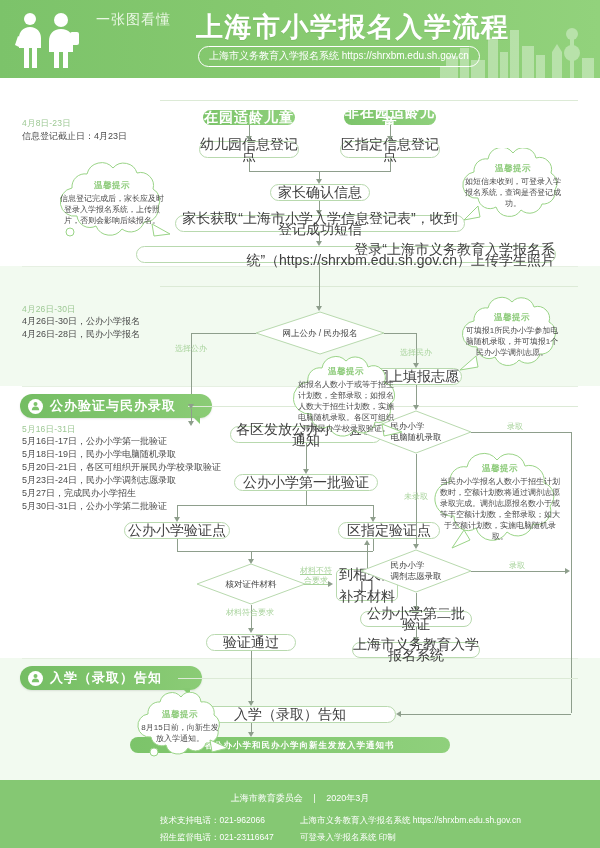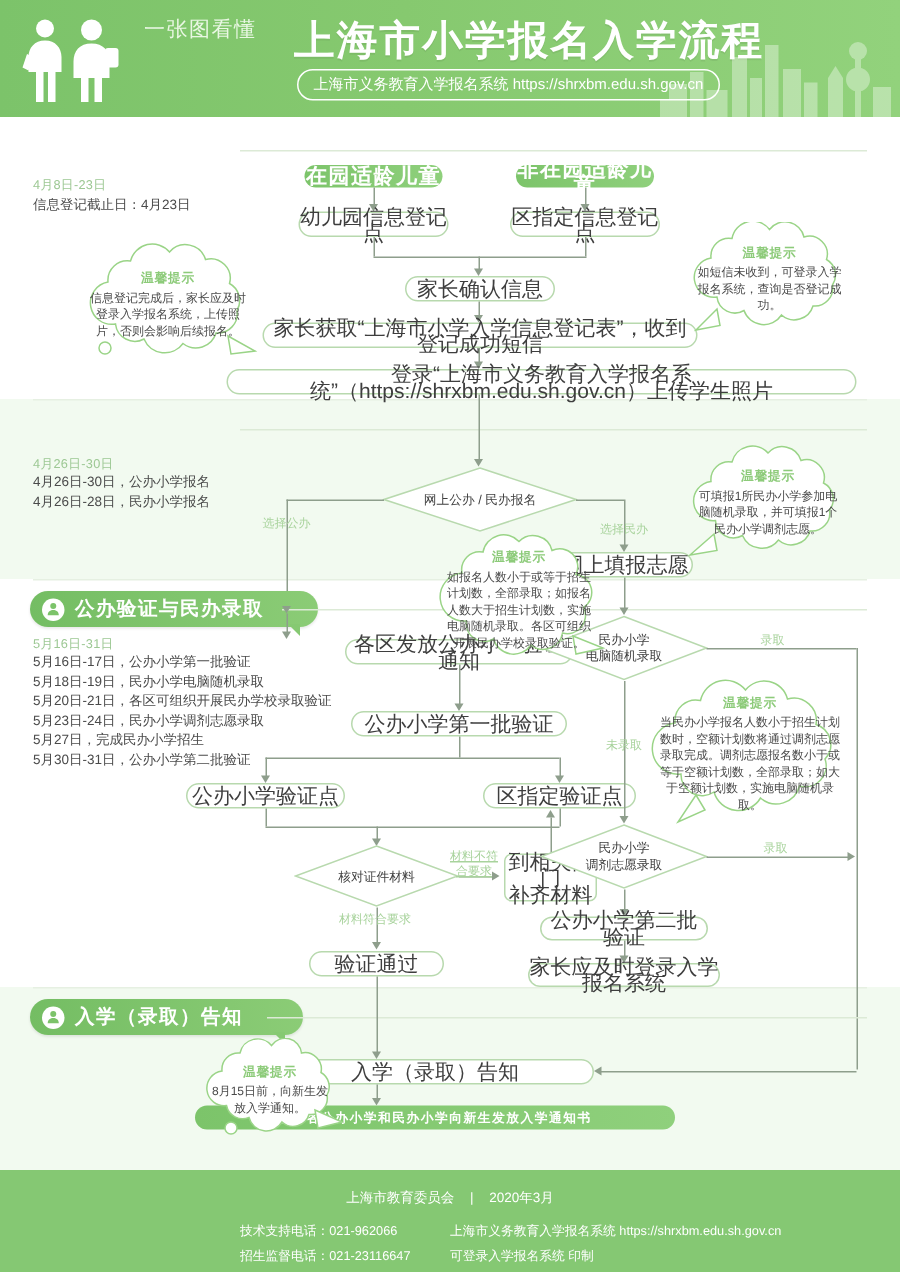"登录“上海市义务教育入学报名系统”（https://shrxbm.edu.sh." div.node { left: 151px -> 136px; text-align: none -> right }
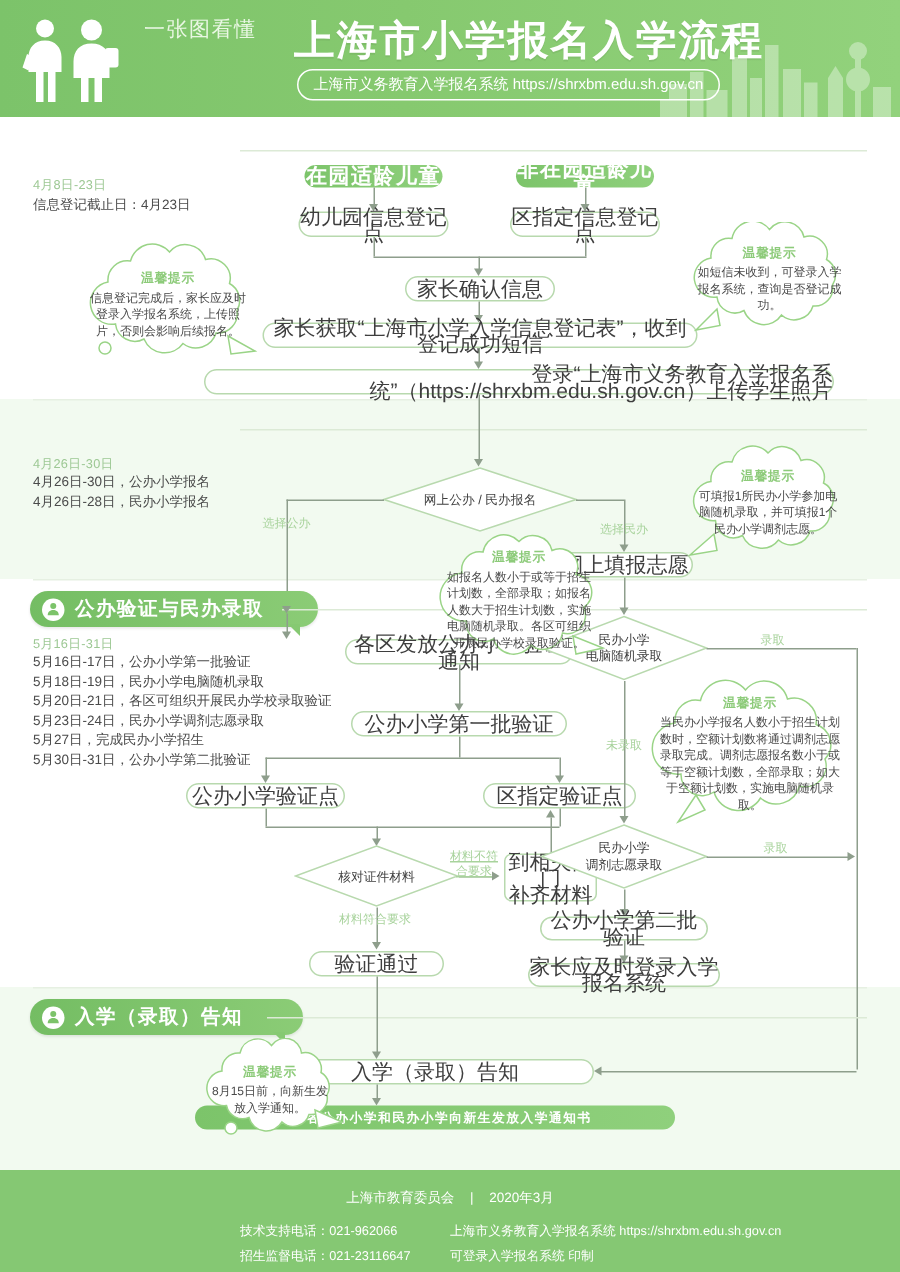"网上公办 / 民办报名" .diamond .dlabel { text-align: center -> none }
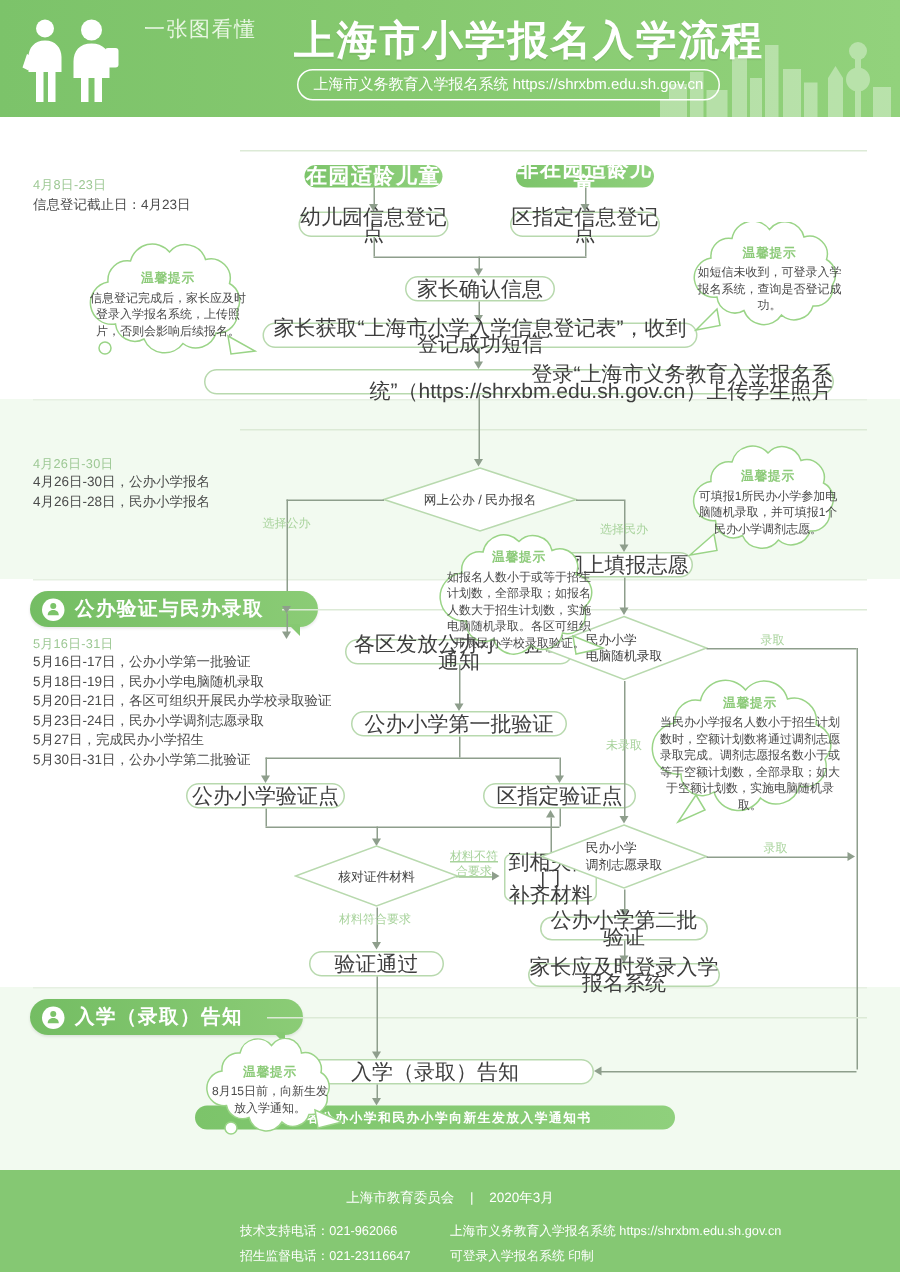"区指定验证点" div.node { left: 322px -> 338px }
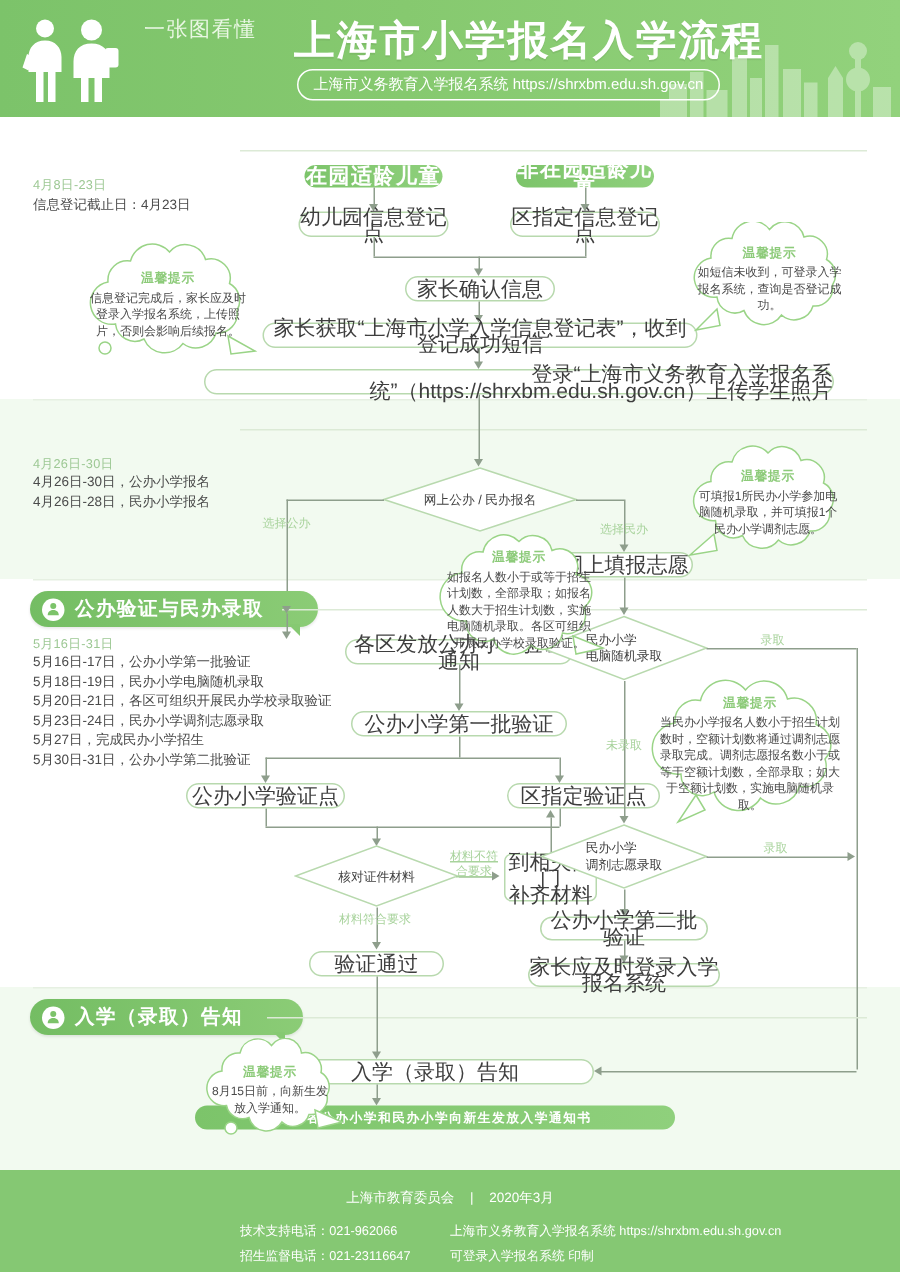"家长应及时登录入学报名系统" div.node { text: 家长应及时登录 -> 上海市义务教育 }
